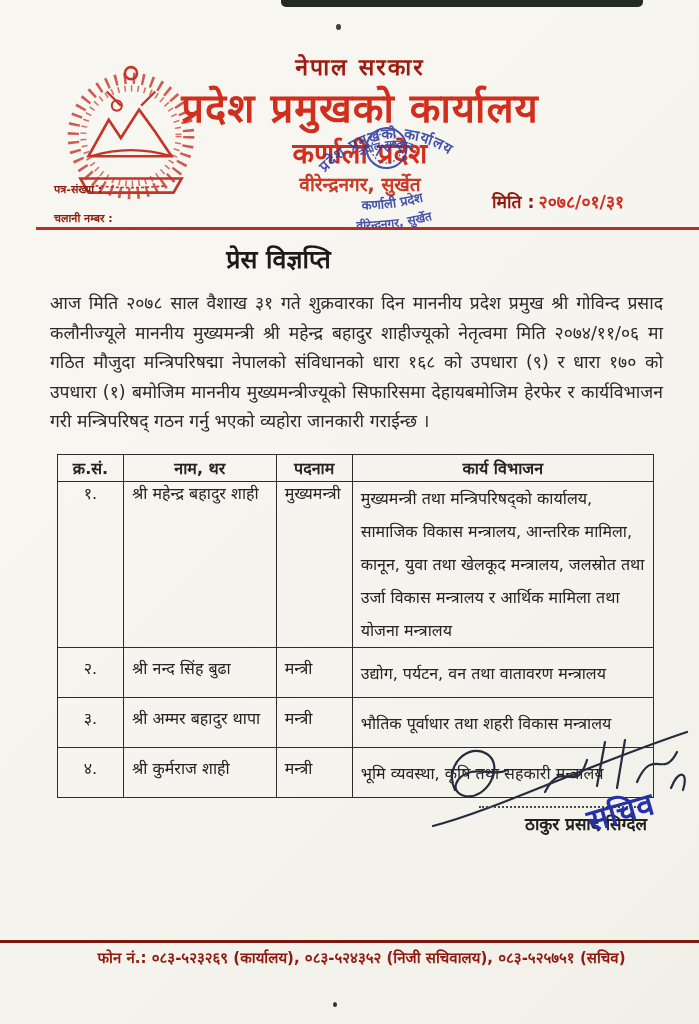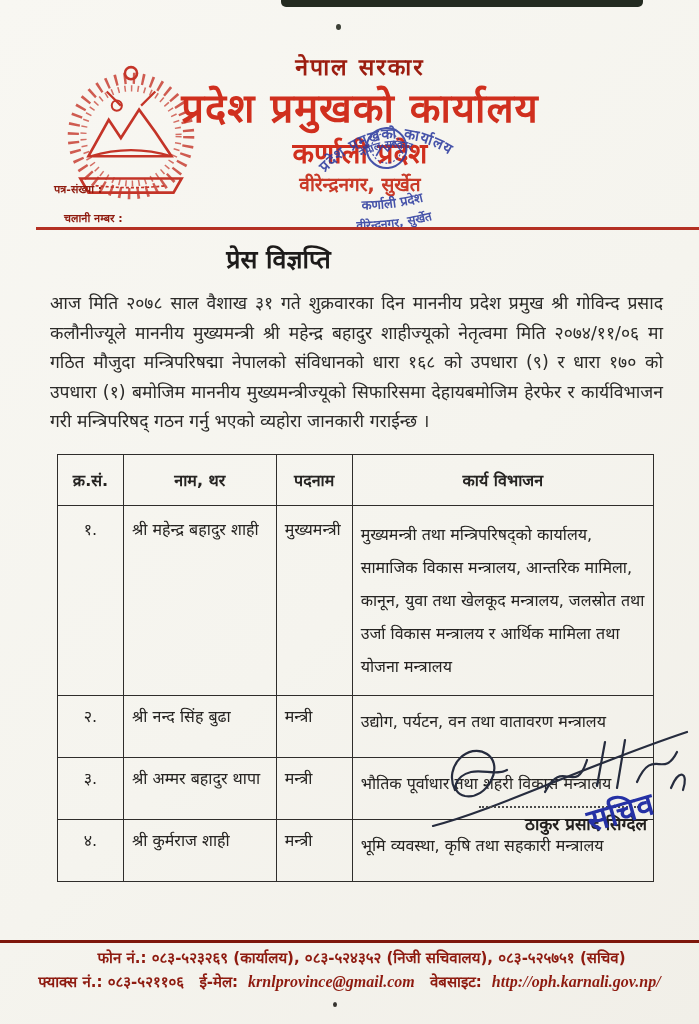"मिति : २०७८/०१/३१" div.date-line { html: none -> <div> <span>मिति :</span><span>२०७८/०१/३१</span> </div> }
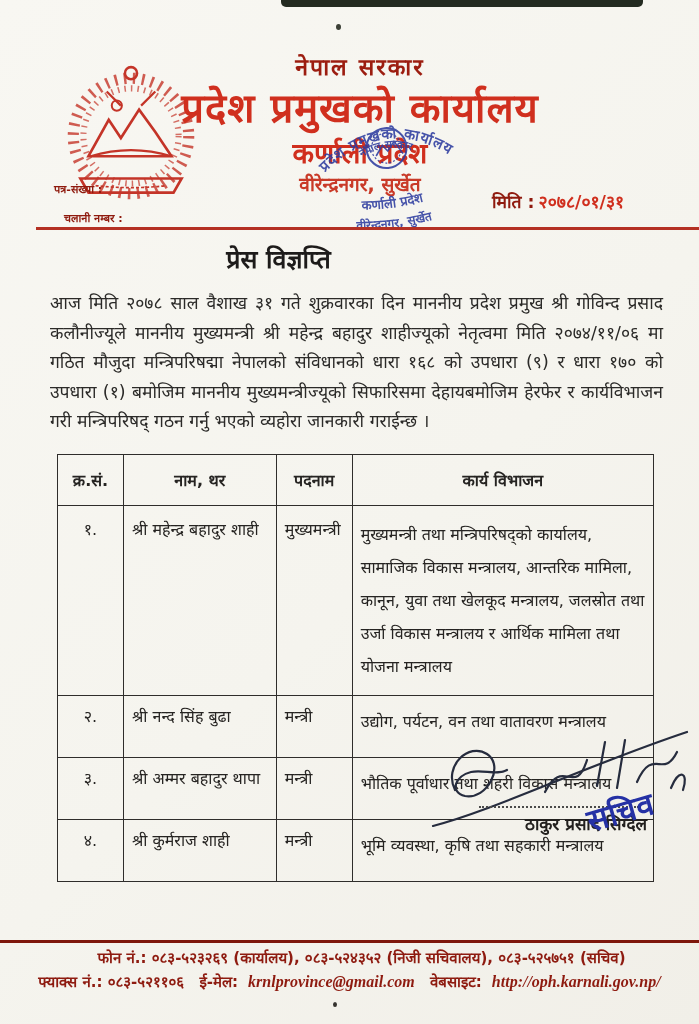"चलानी नम्बर :" .meta-chalani { margin-left: 10px -> none }
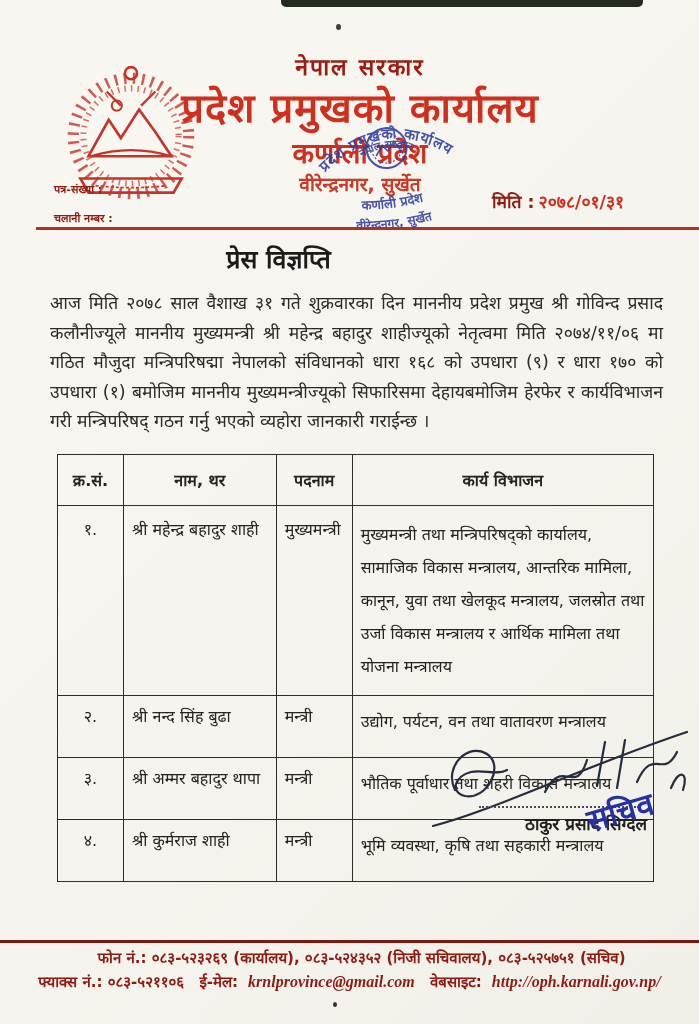"क्र.सं." table.minister th,table.minister td { padding: 12px 8px -> 0 8px }
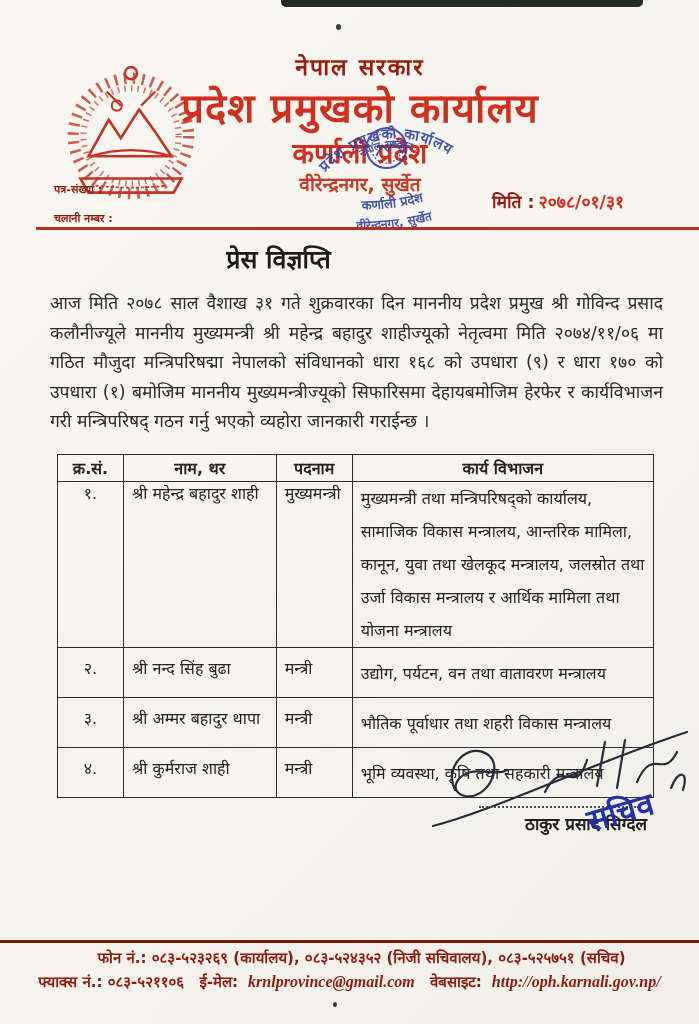"फ्याक्स नं.: ०८३-५२११०६ ई-मेल:" div.ftr { html: <div> <span>फ्याक्स नं.: ०८३-५२११०६</span> <span>ई-मेल:</span><span>krnlprovince@gmail.com</span> <span>वेबसाइट:</span><span>http://oph.karnali.gov.np/</span> </div> -> none }
